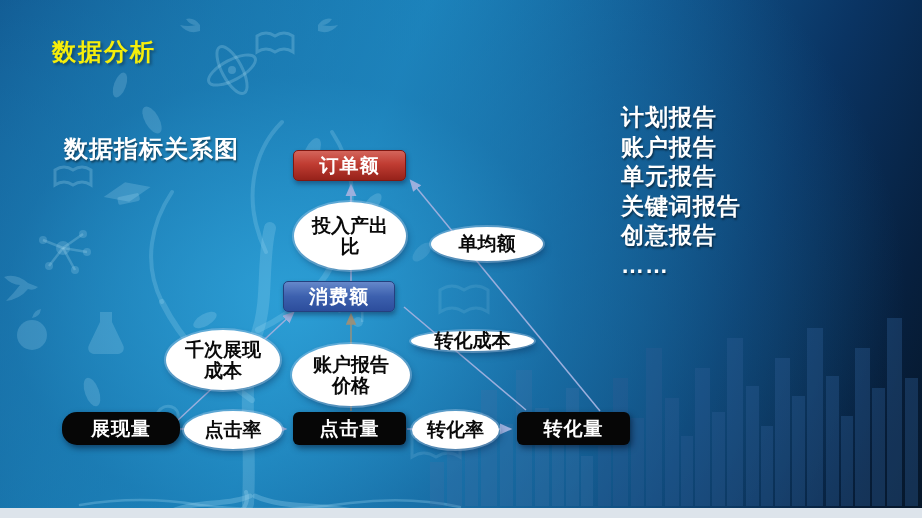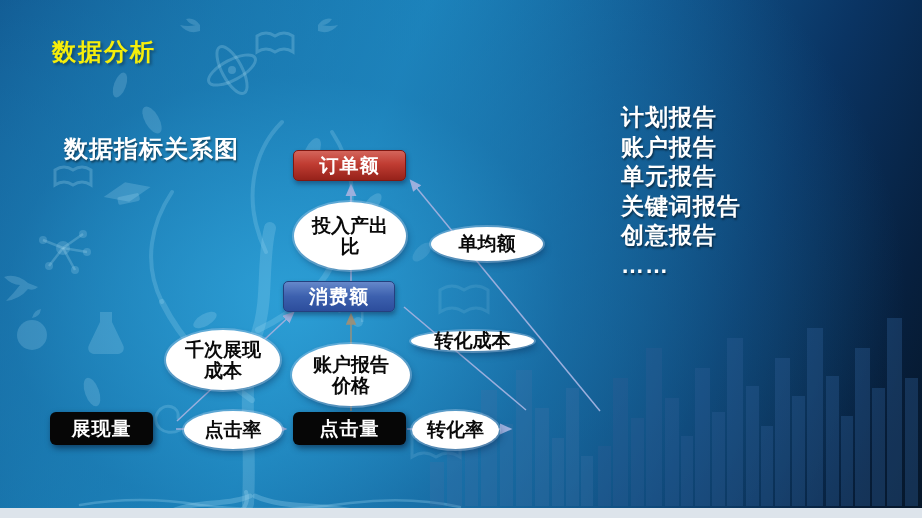"展现量" div.node { border-radius: none -> 15px; left: 50px -> 62px; width: 103px -> 118px }
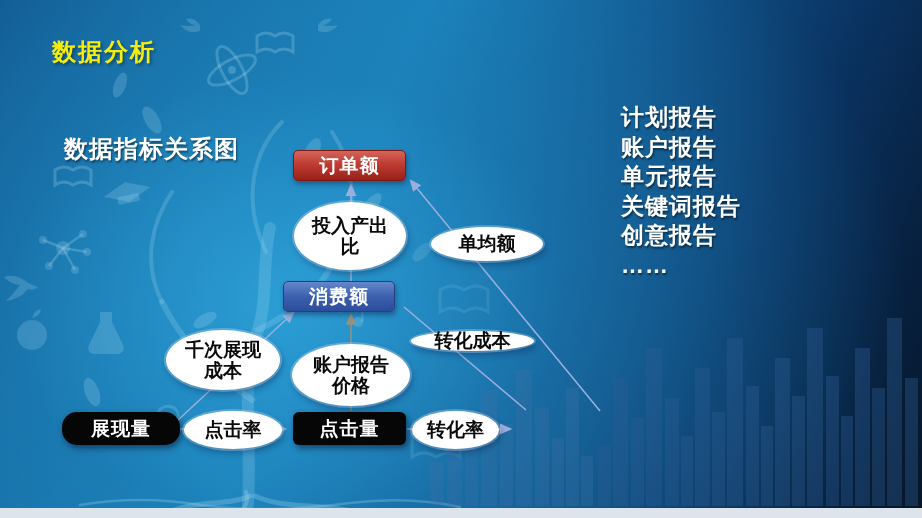"转化量" div.node { html: none -> <div> <span>转化量</span> </div> }
